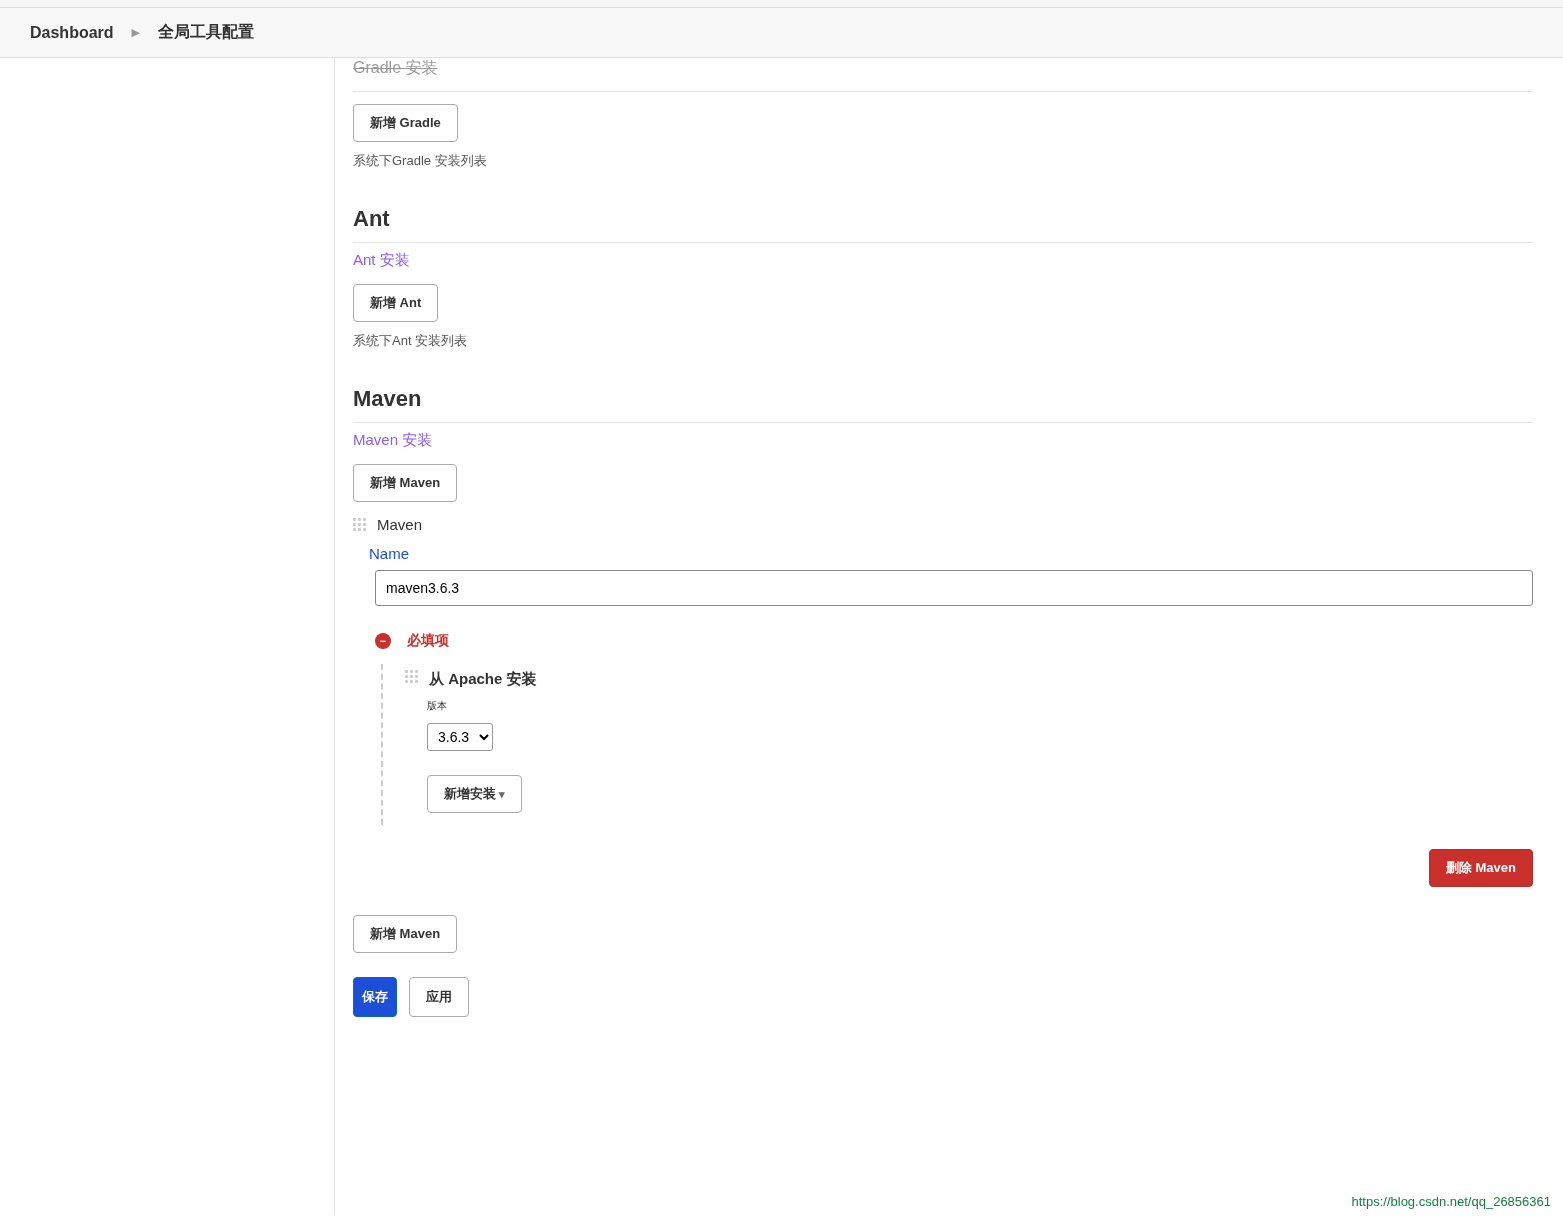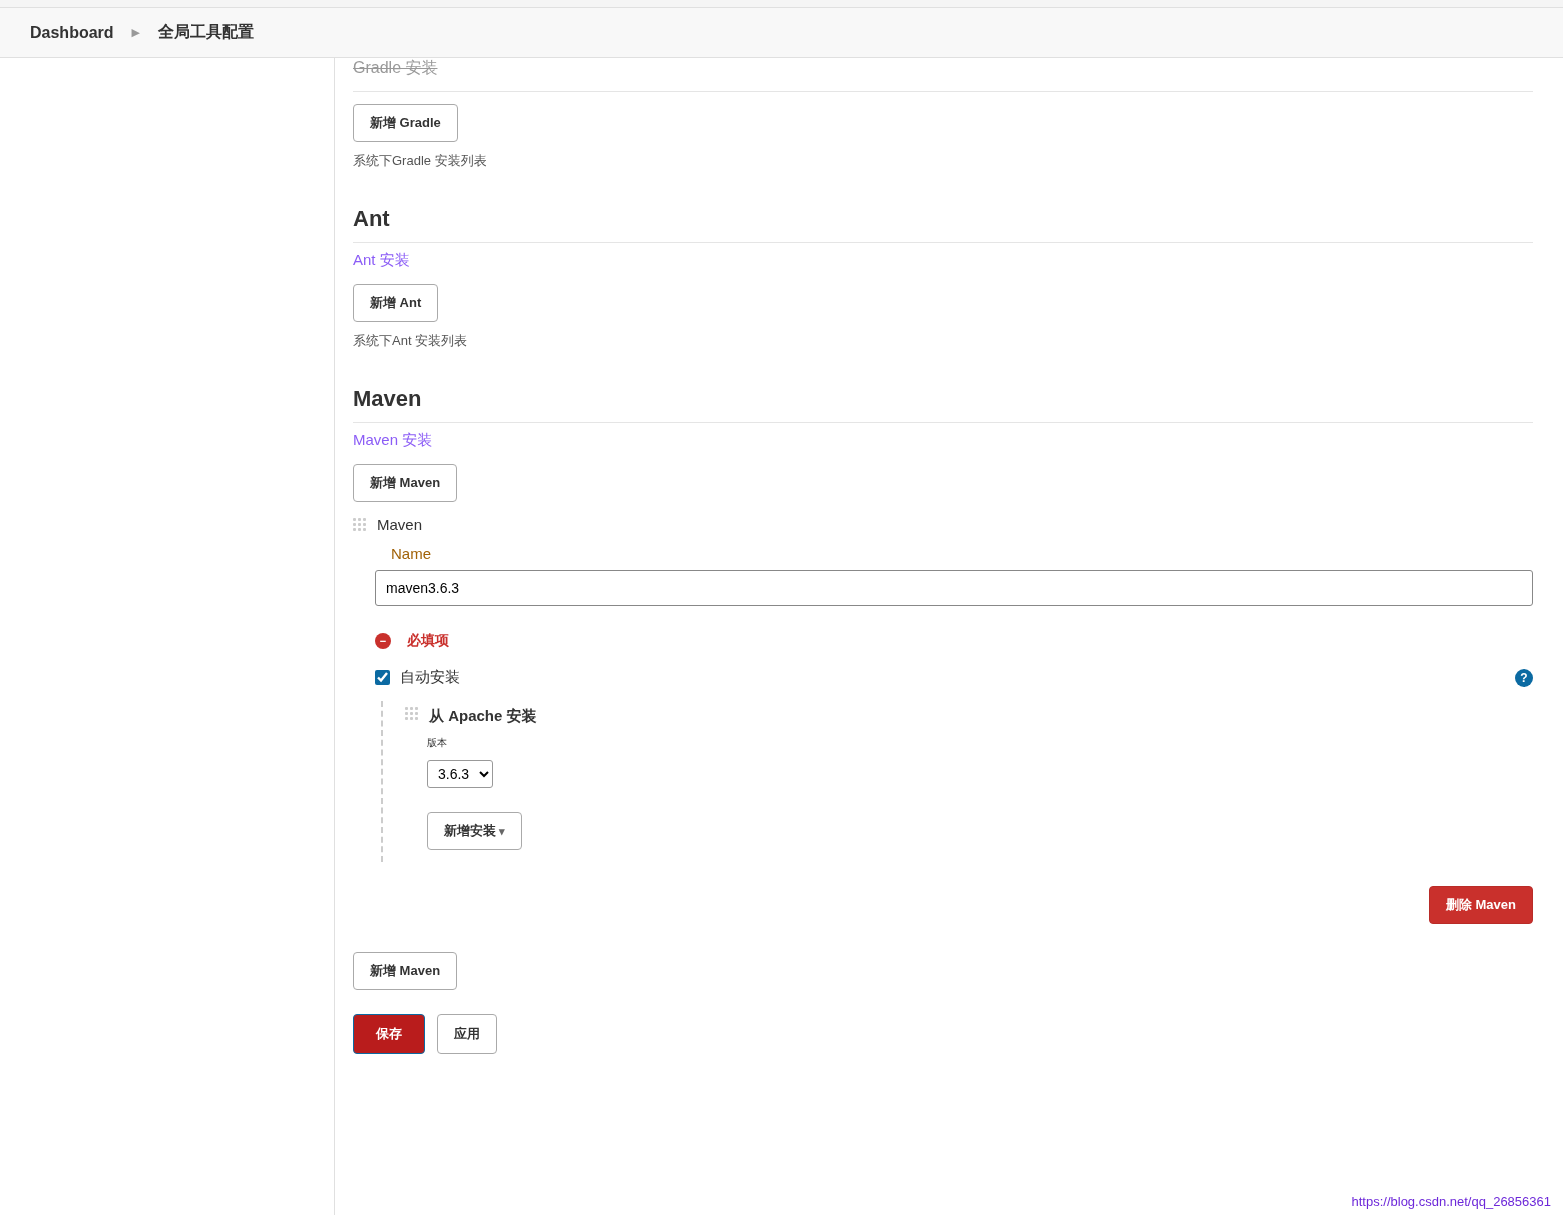"Name" .field-label { color: #a16207 -> #1d4ed8; margin: 0 0 8px 38px -> 0 0 8px 16px }
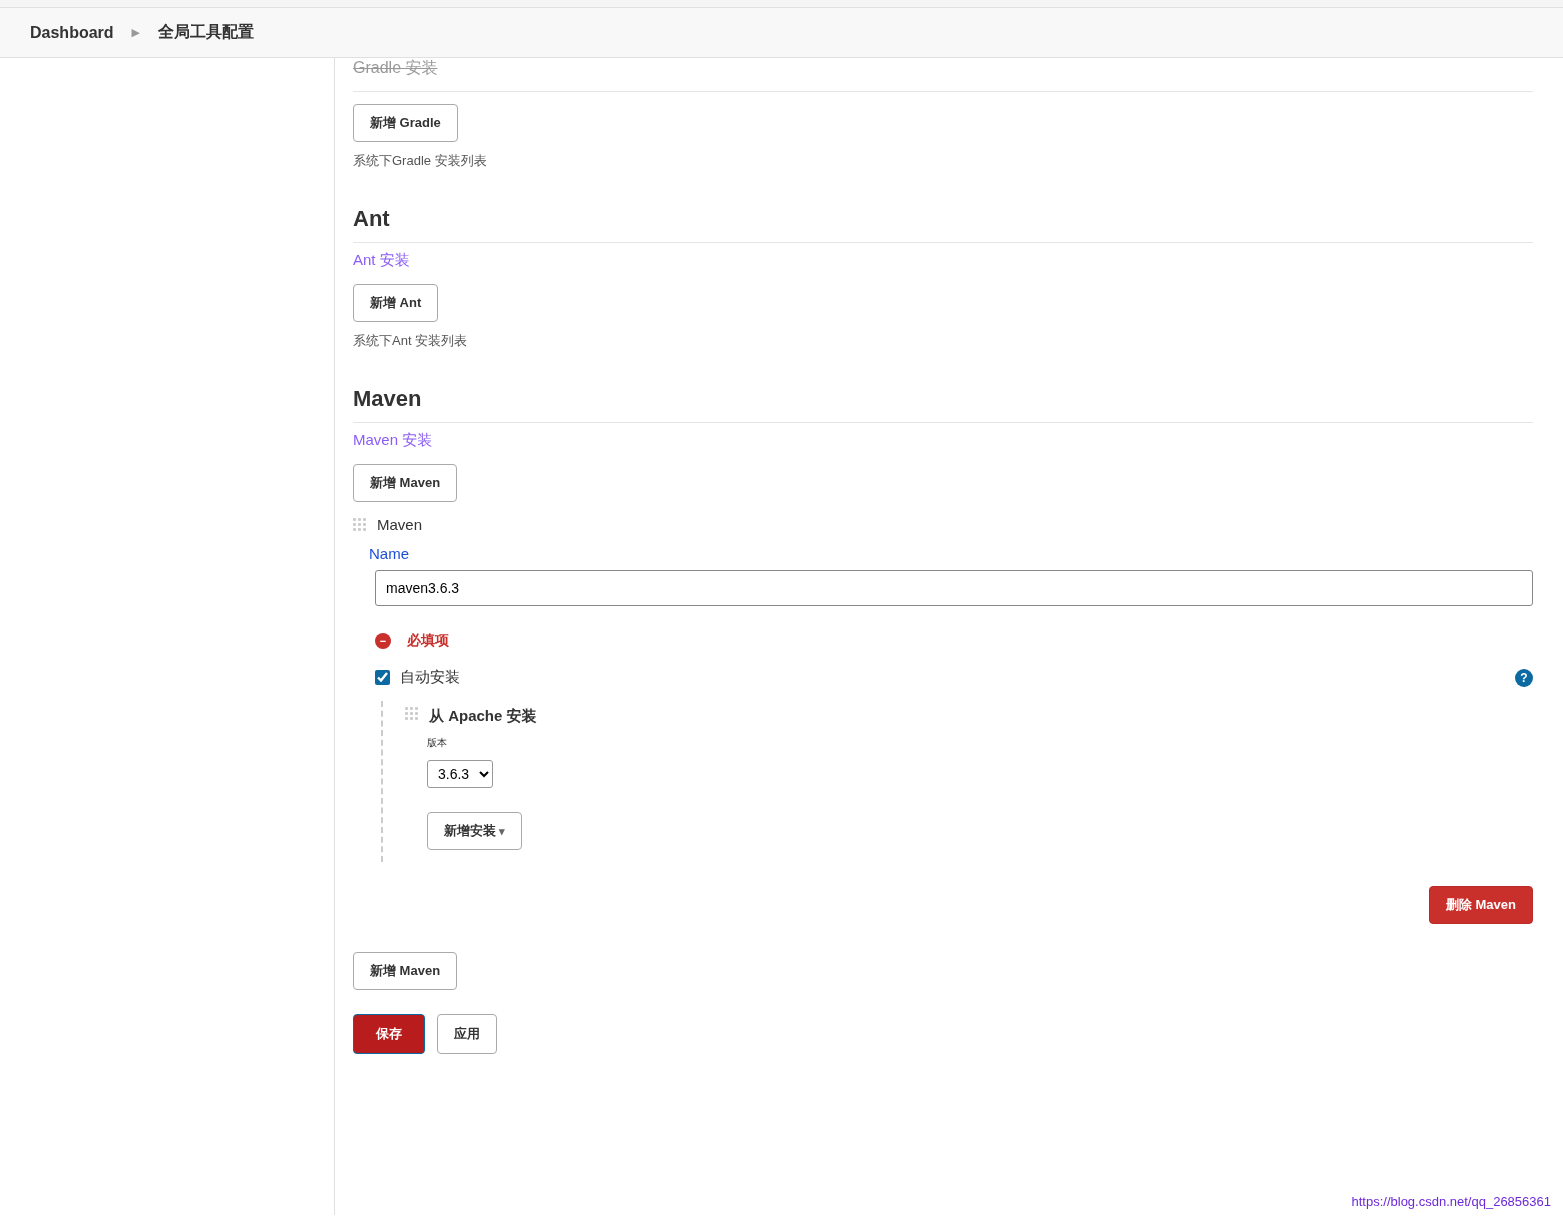"自动安装" div.checkbox-row { html: <div> <input> <label>自动安装</label> <span>?</span> </div> -> none }
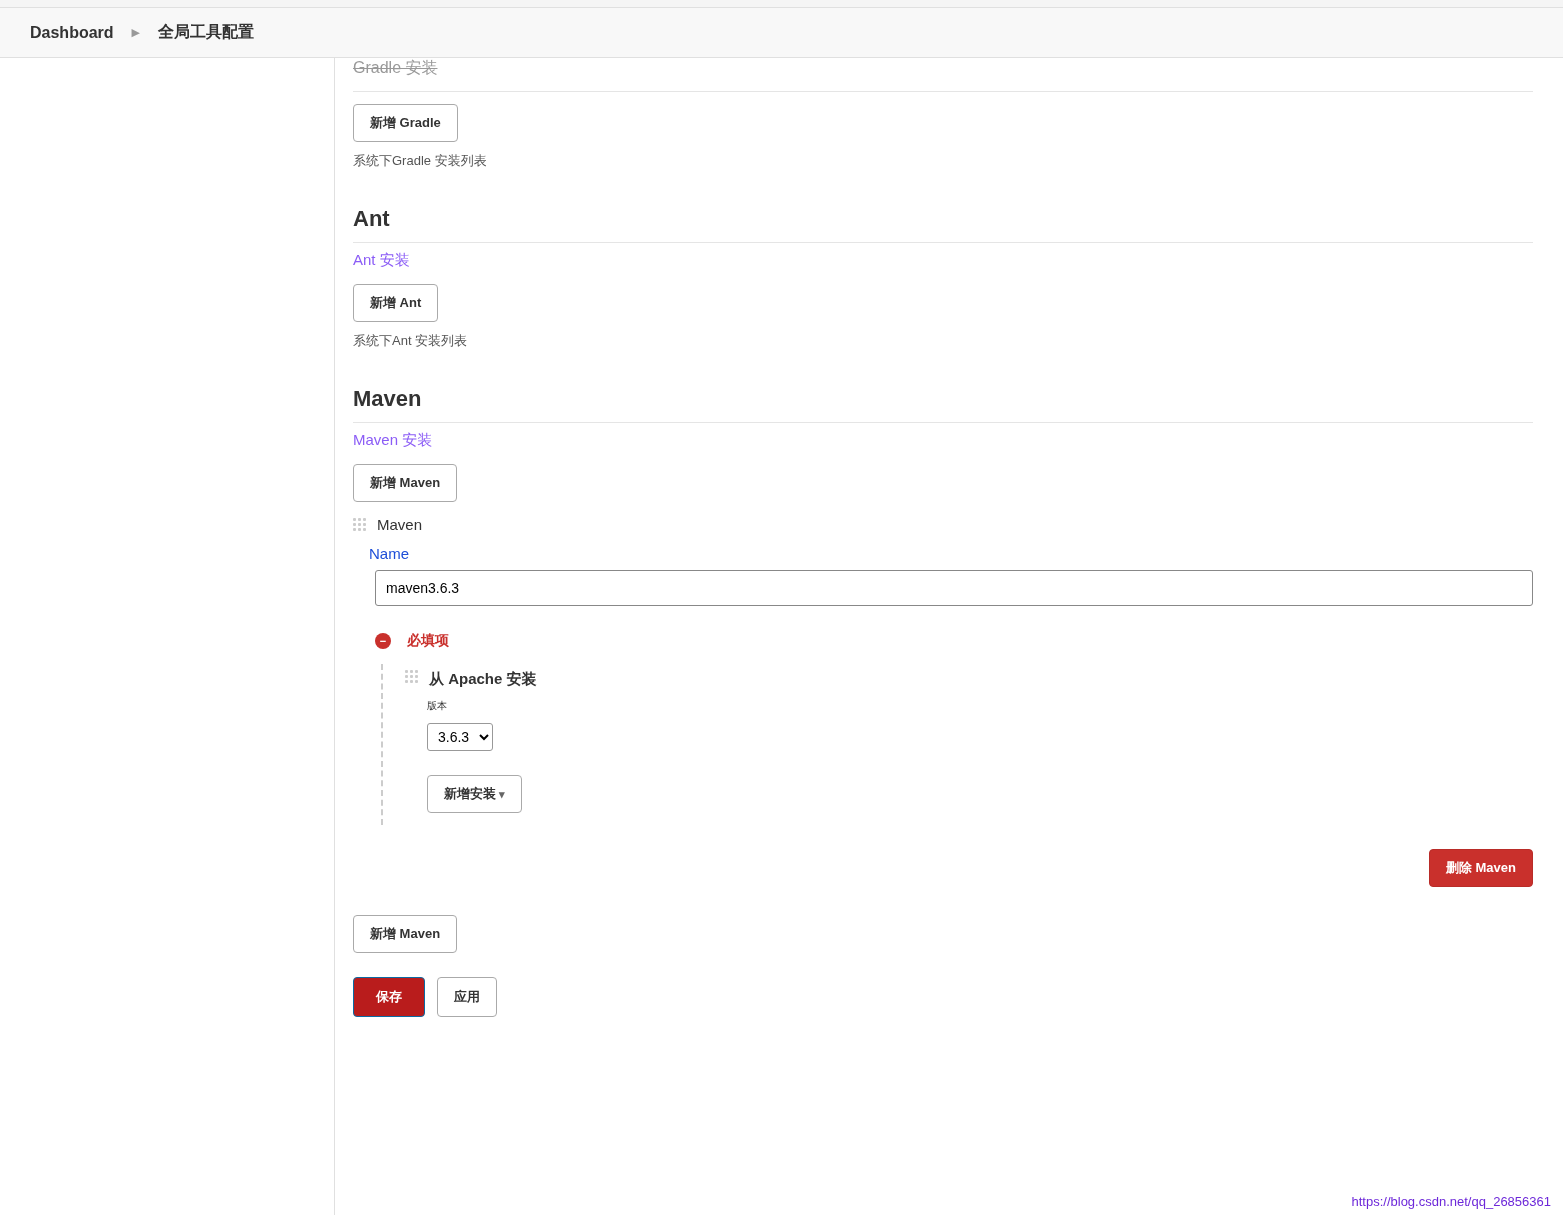"保存" .btn.primary { background: #b91c1c -> #1d4ed8; padding: 10px 22px -> 10px 8px }
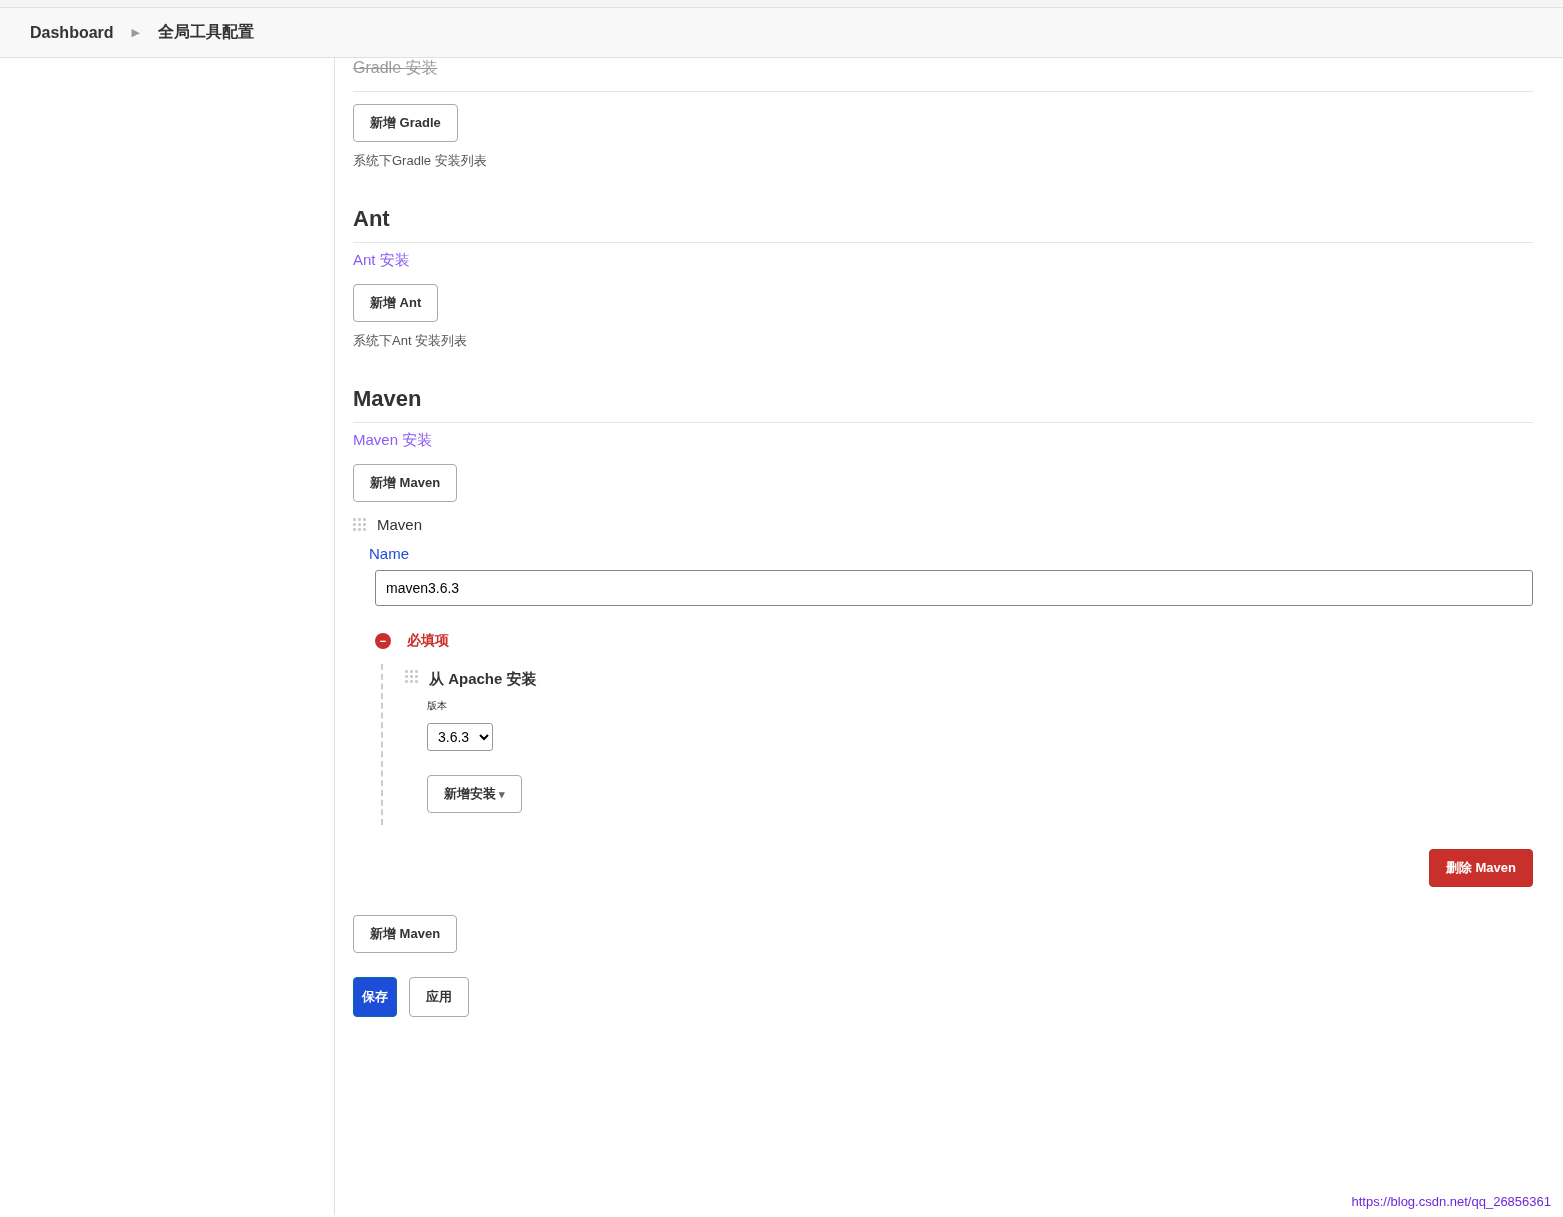"https://blog.csdn.net/qq_26856361" .watermark { color: #6d28d9 -> #15803d }
